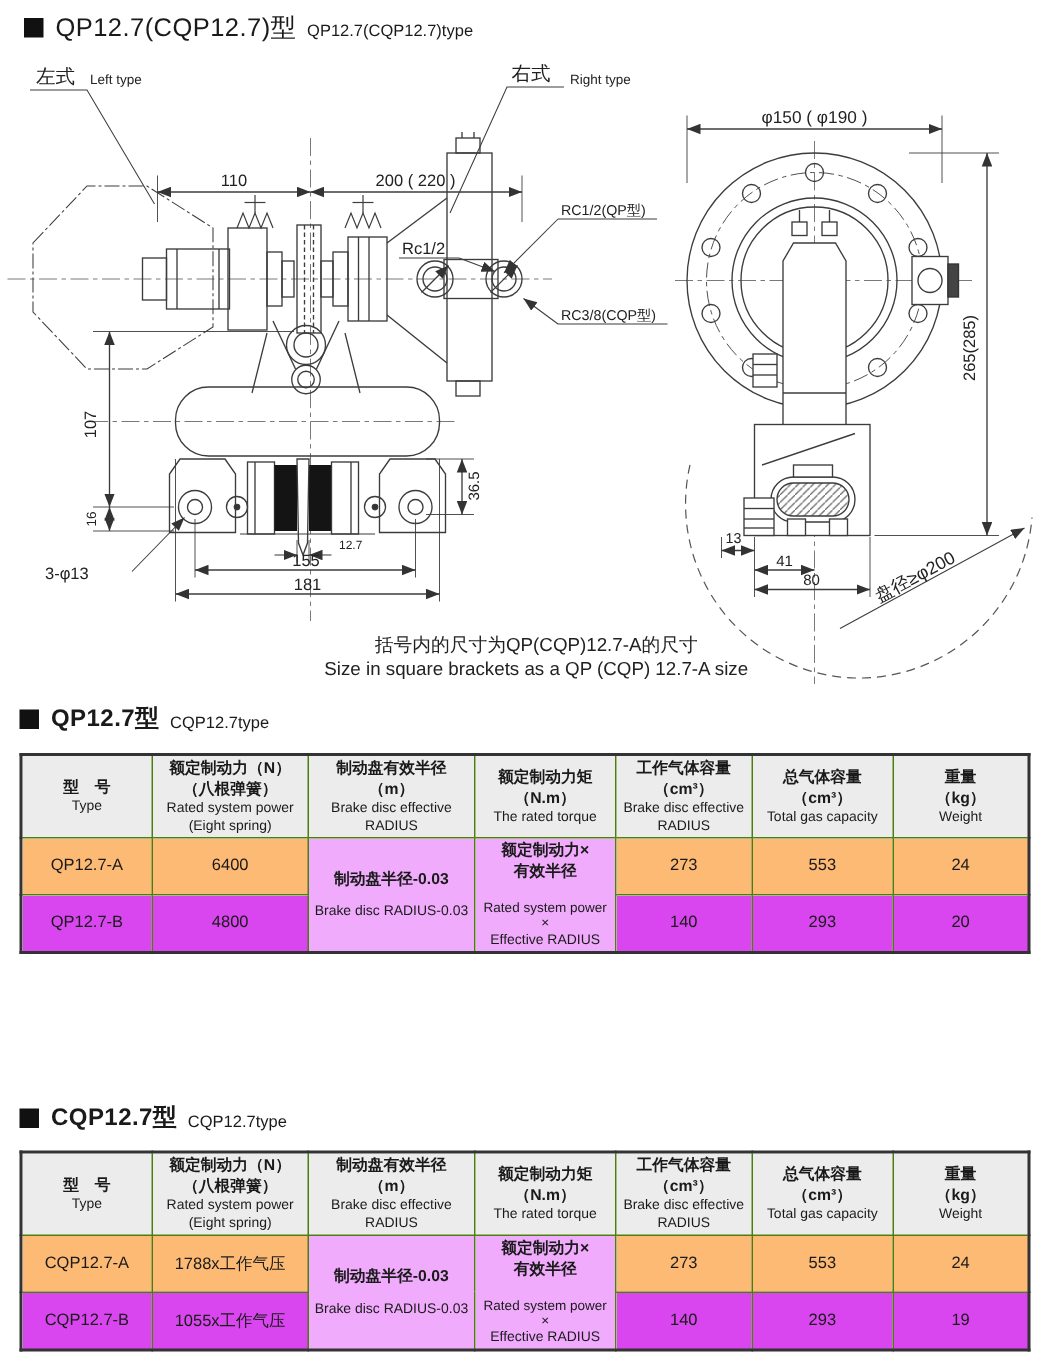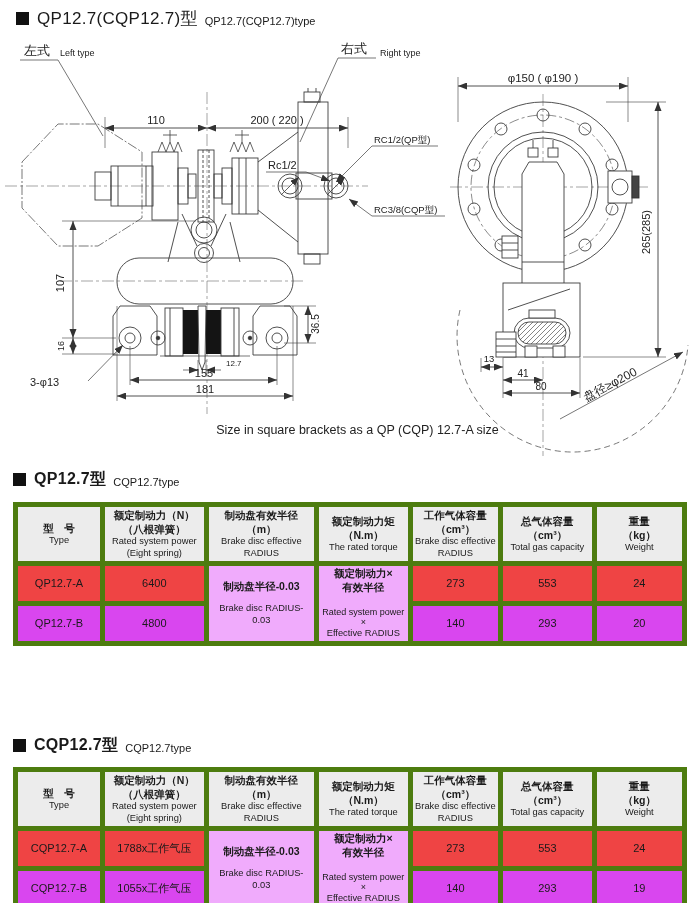"括号内的尺寸为QP(CQP)12.7-A的尺寸" div { html: none -> <div>括号内的尺寸为QP(CQP)12.7-A的尺寸</div> }
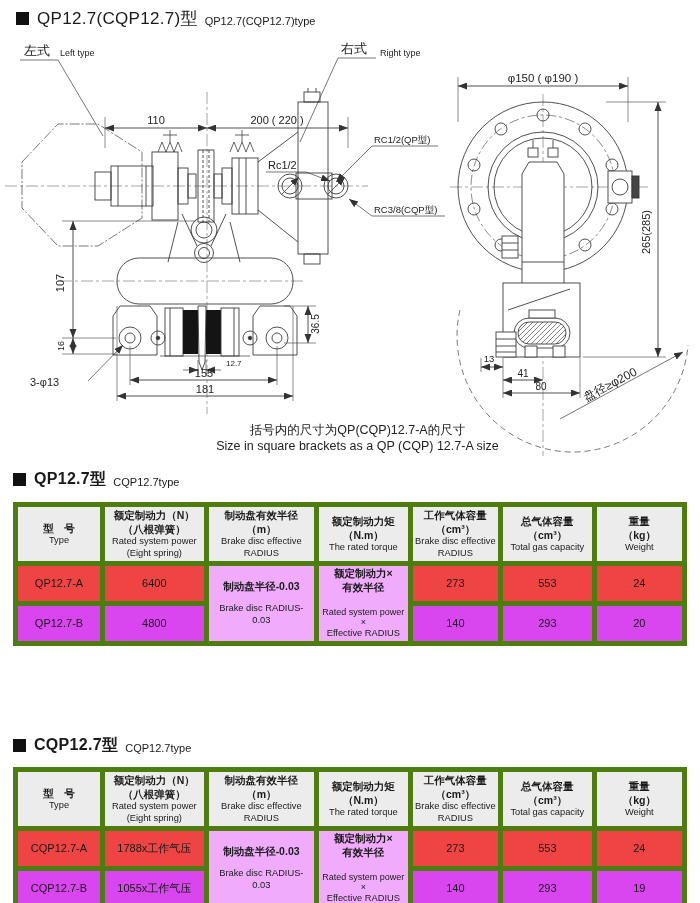"额定制动力（N）" th,td { border: 5px solid #4d7c0f -> 1px solid #4d7c0f }
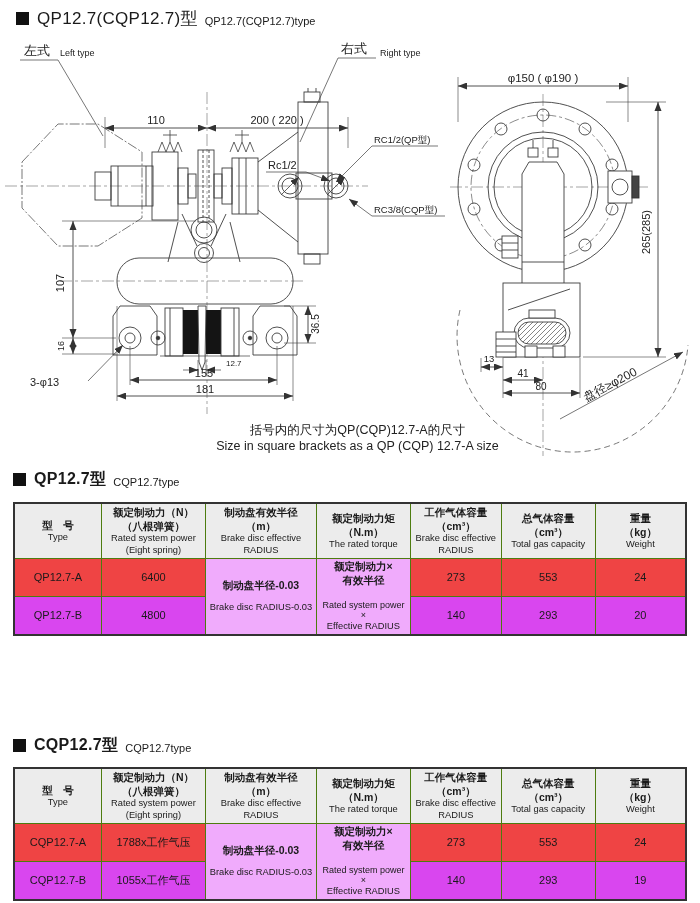"QP12.7-A" td { background: #ef4444 -> #fdba74 }
